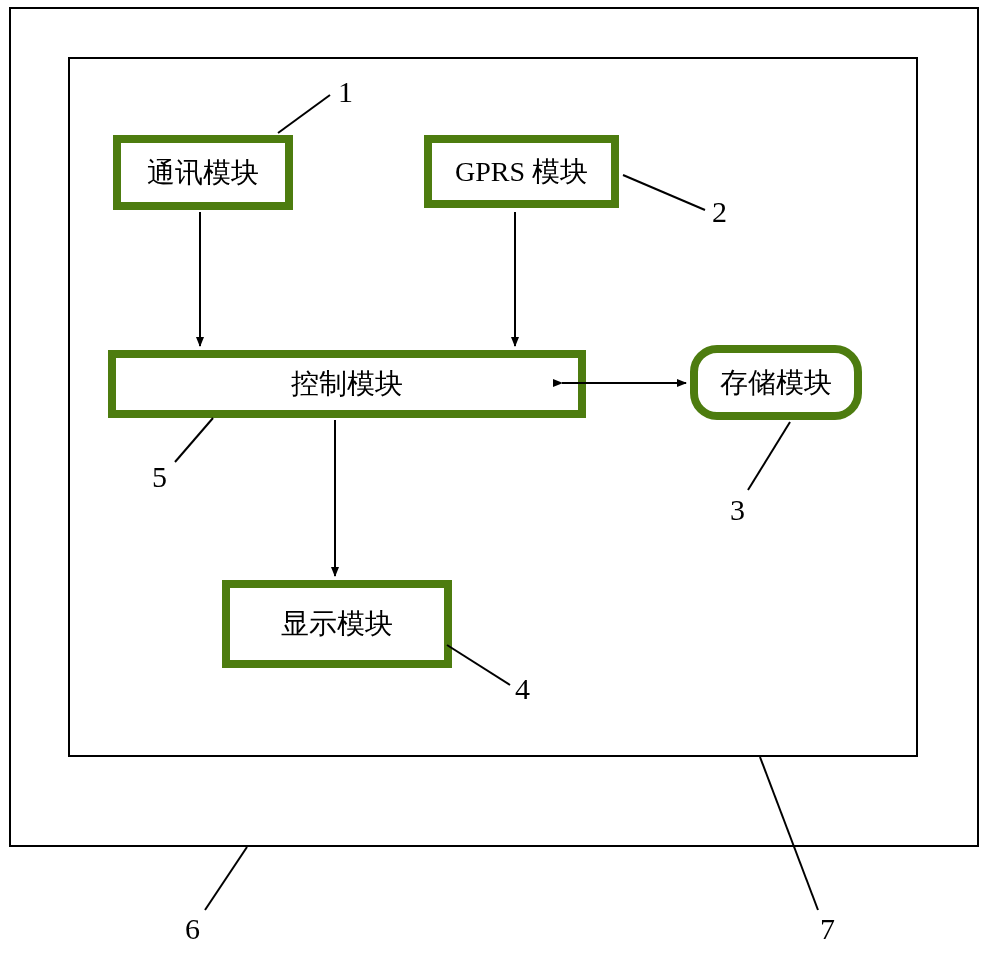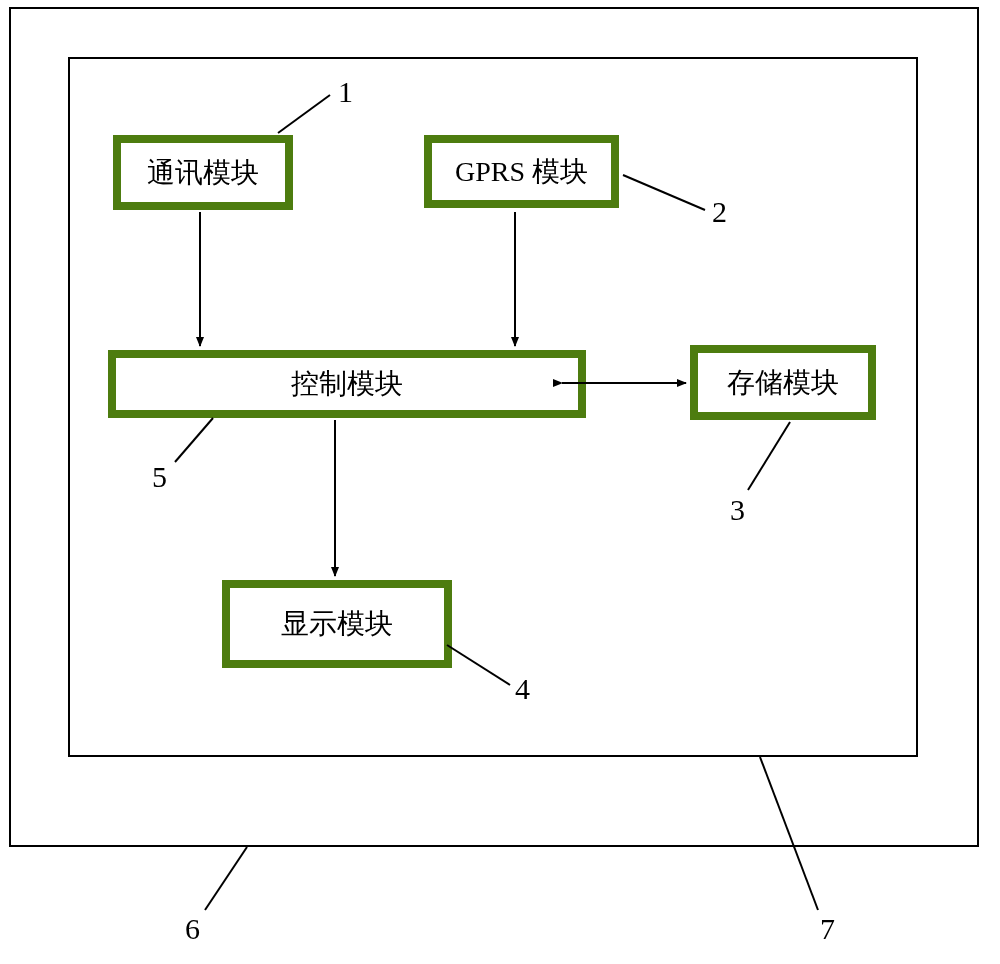"存储模块" div.block { border-radius: none -> 27px; width: 186px -> 172px }
